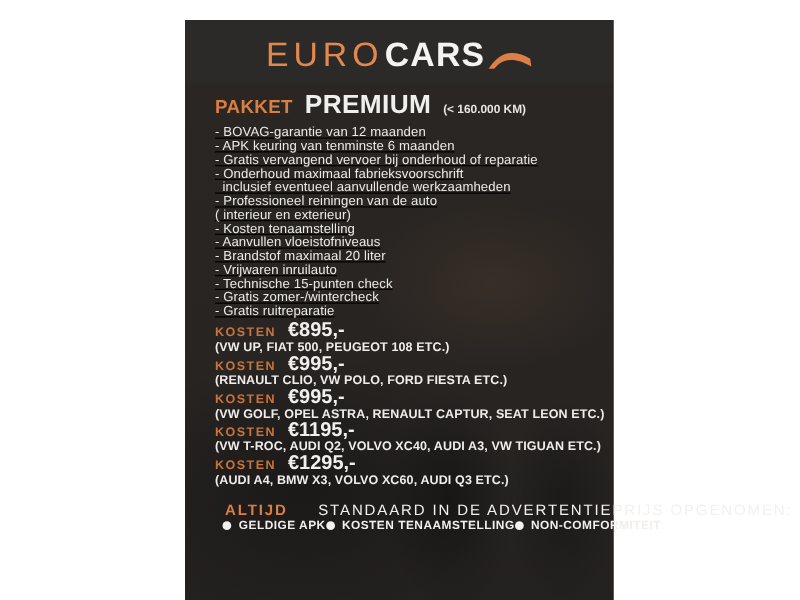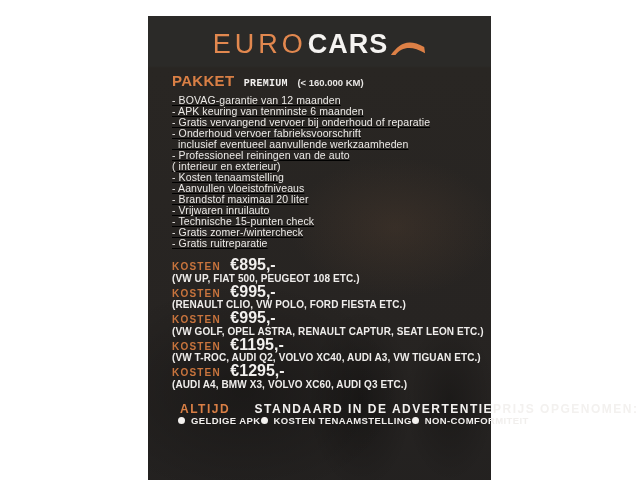"PREMIUM" .pkg-title .main { font-family: Liberation Mono, monospace -> none; font-size: 10px -> 21px }
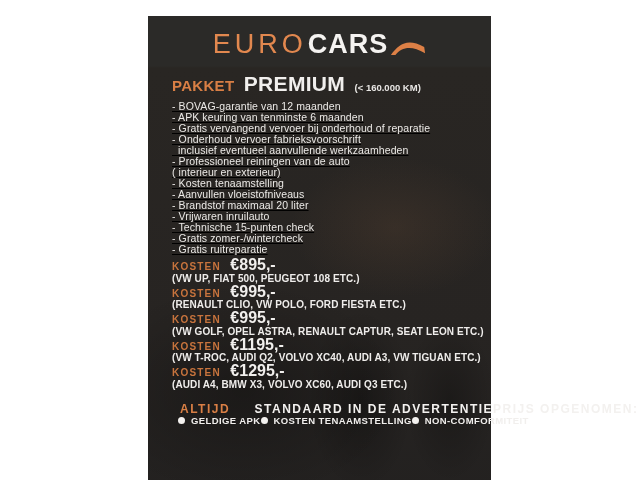"- Onderhoud vervoer fabrieksvoorschrift" div.feature-line { text: vervoer -> maximaal }
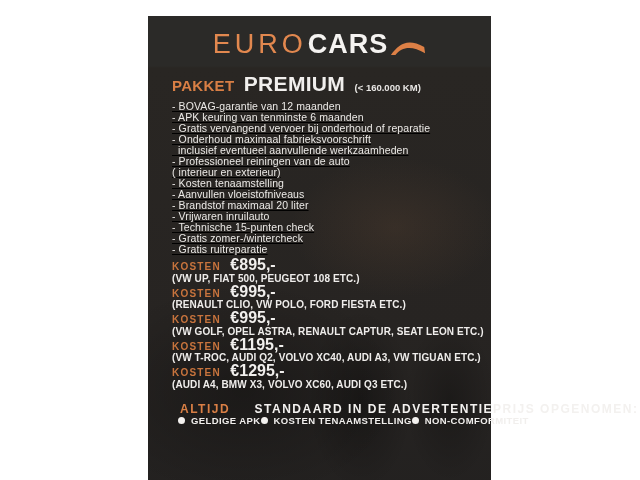"STANDAARD IN DE ADVERTENTIEPRIJS" .footer-heading .main { font-weight: 700 -> 400 }
